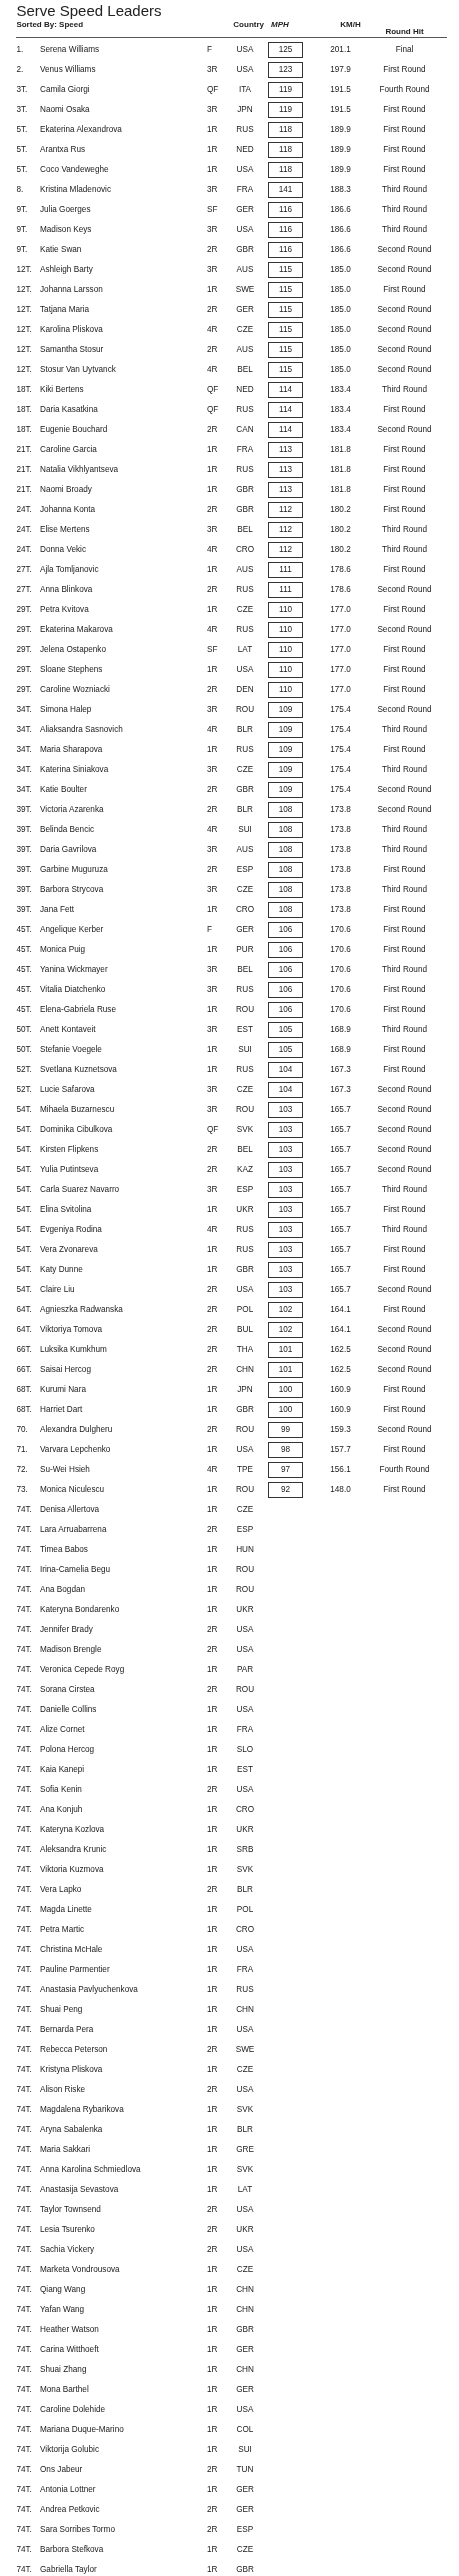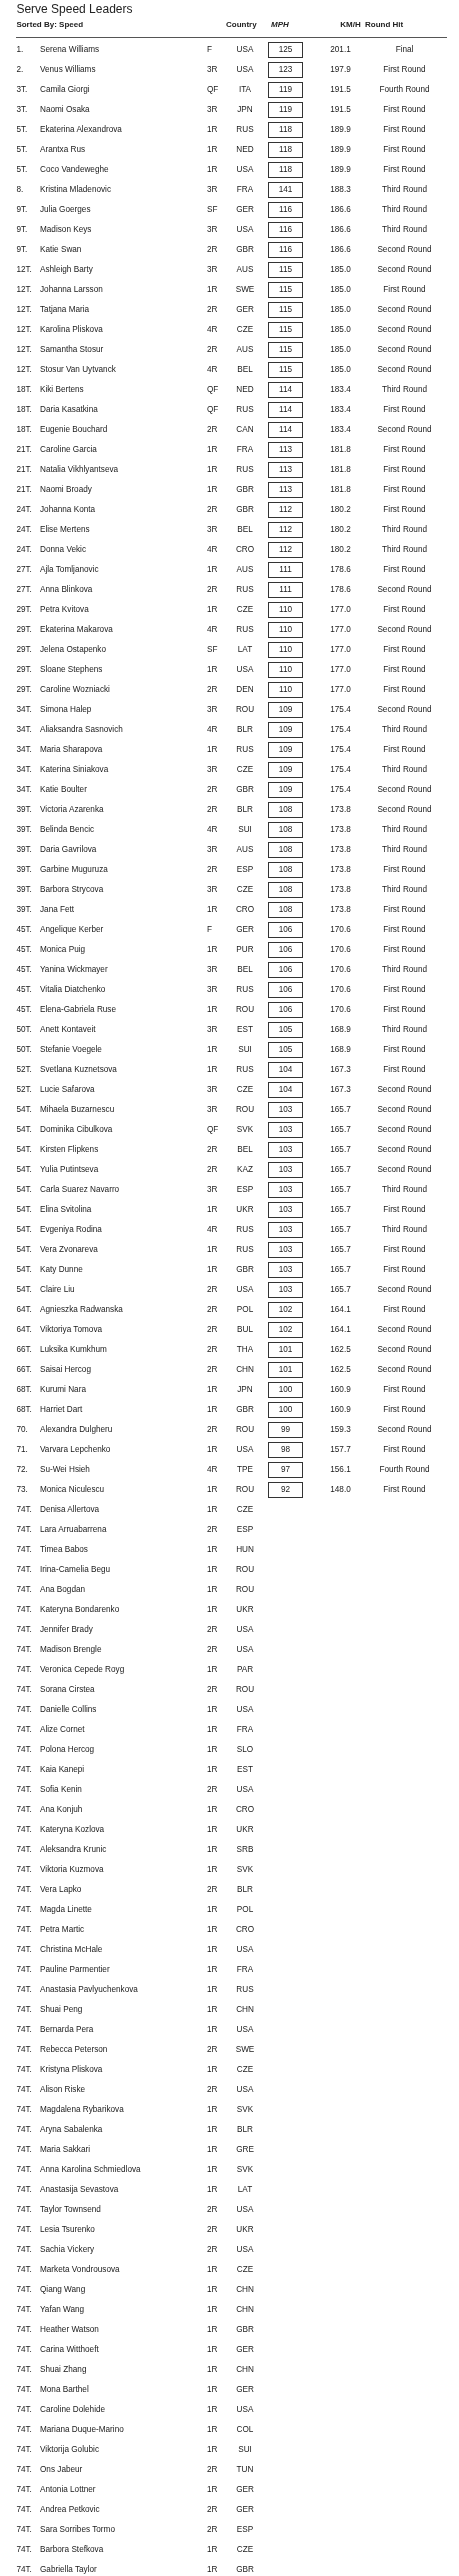"Serve Speed Leaders" .title { font-size: 12px -> 15px }
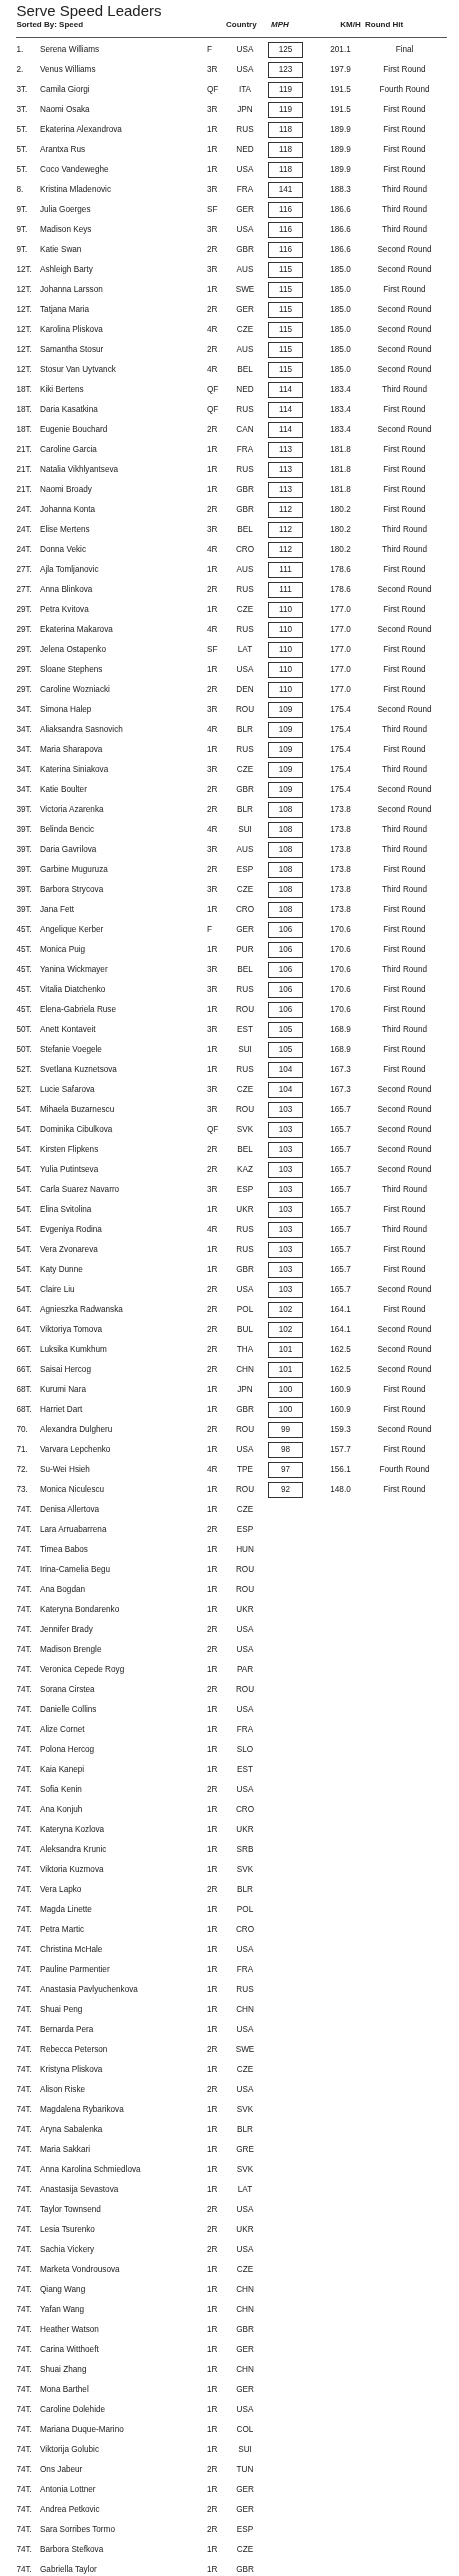"Country" .hdr-country { text-align: left -> right }
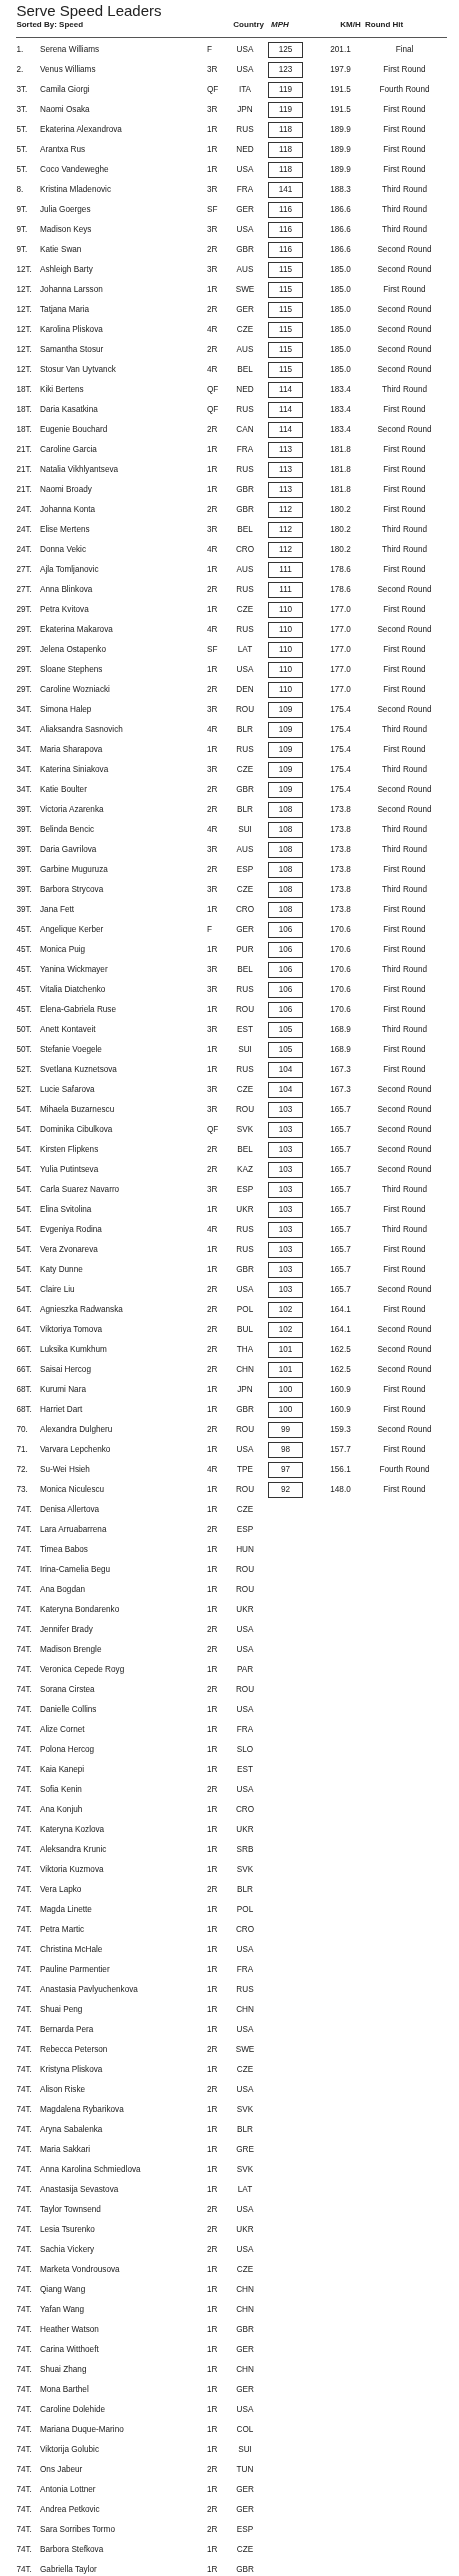"Round Hit" .hdr-round { margin-top: none -> 7px; text-align: left -> center }
